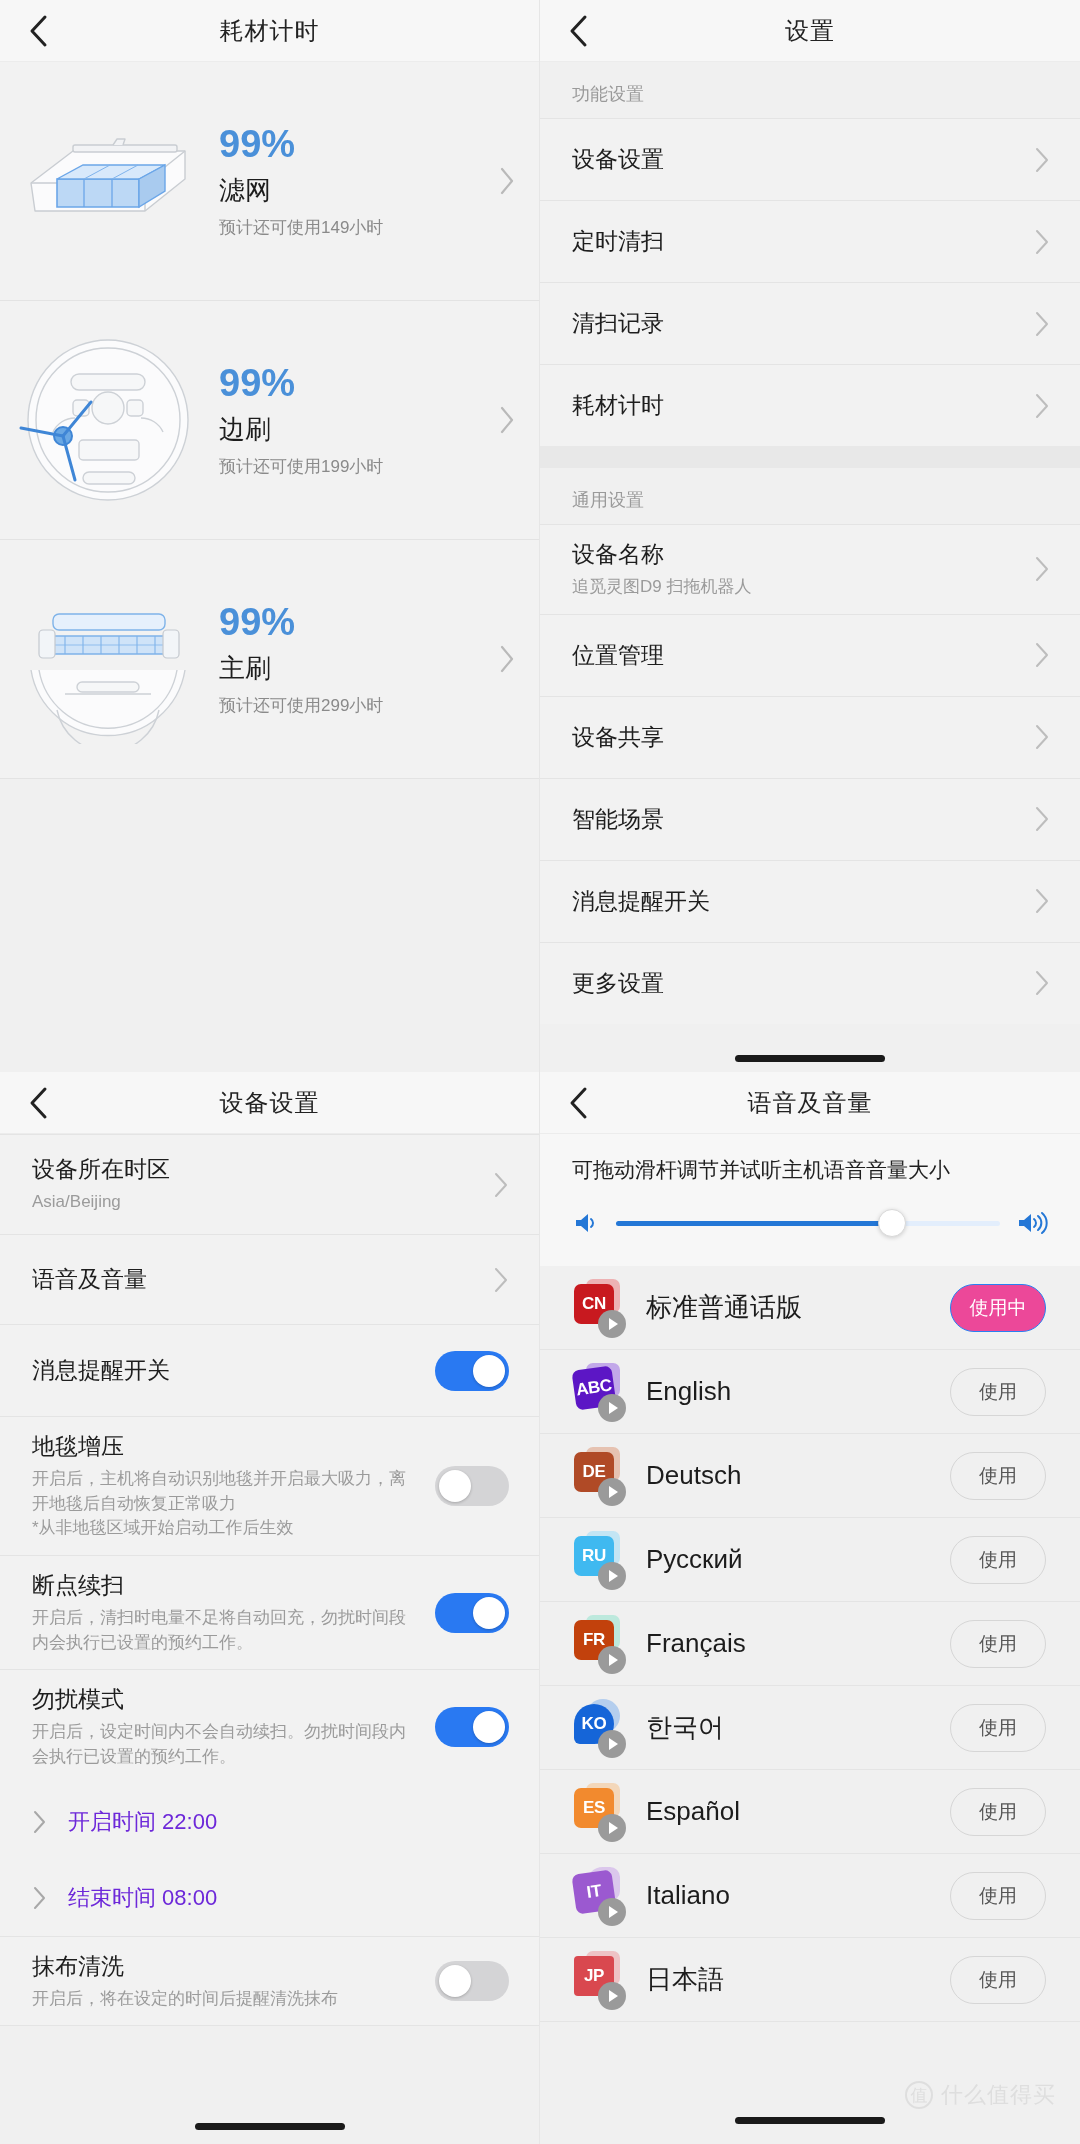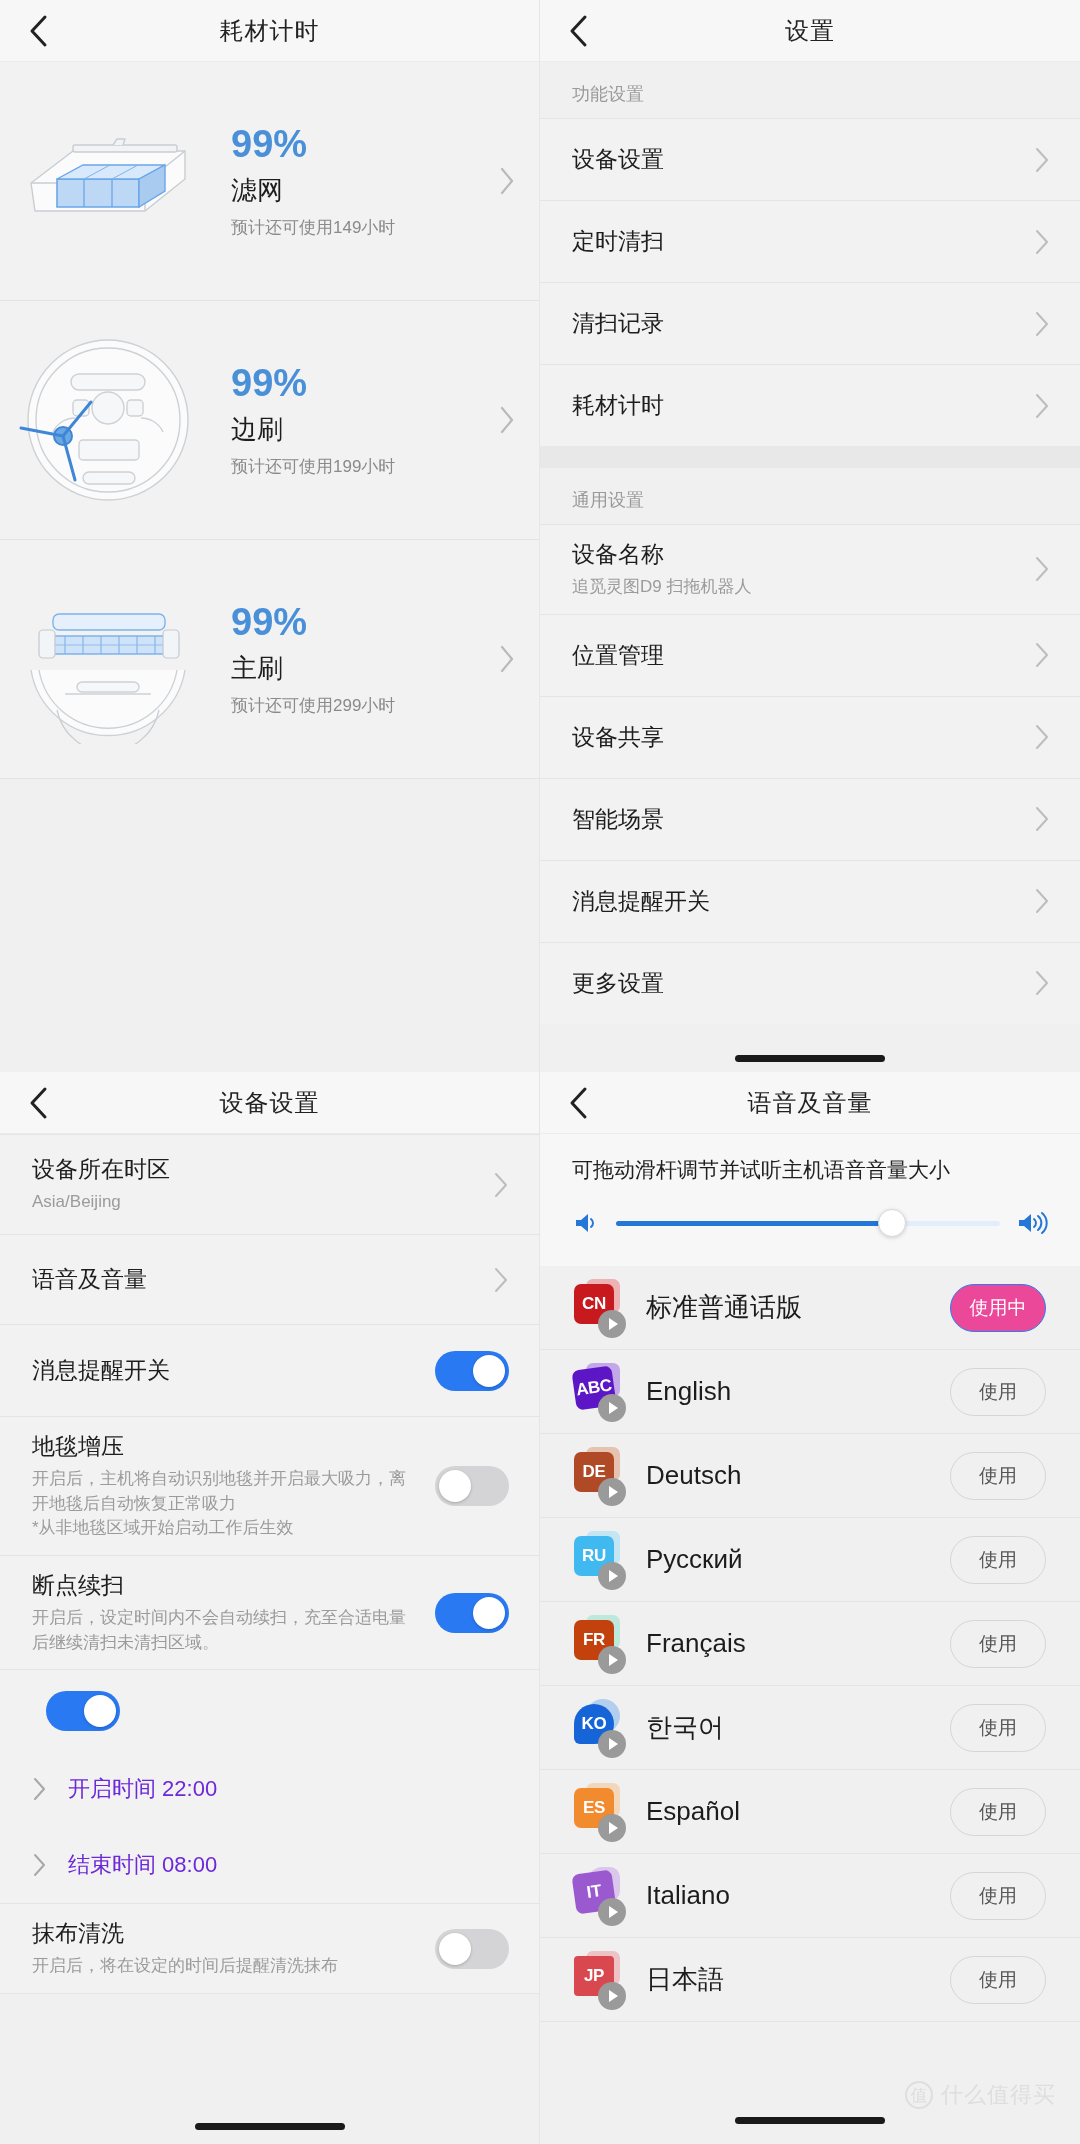"99%" .cons-info { margin-left: 12px -> none }
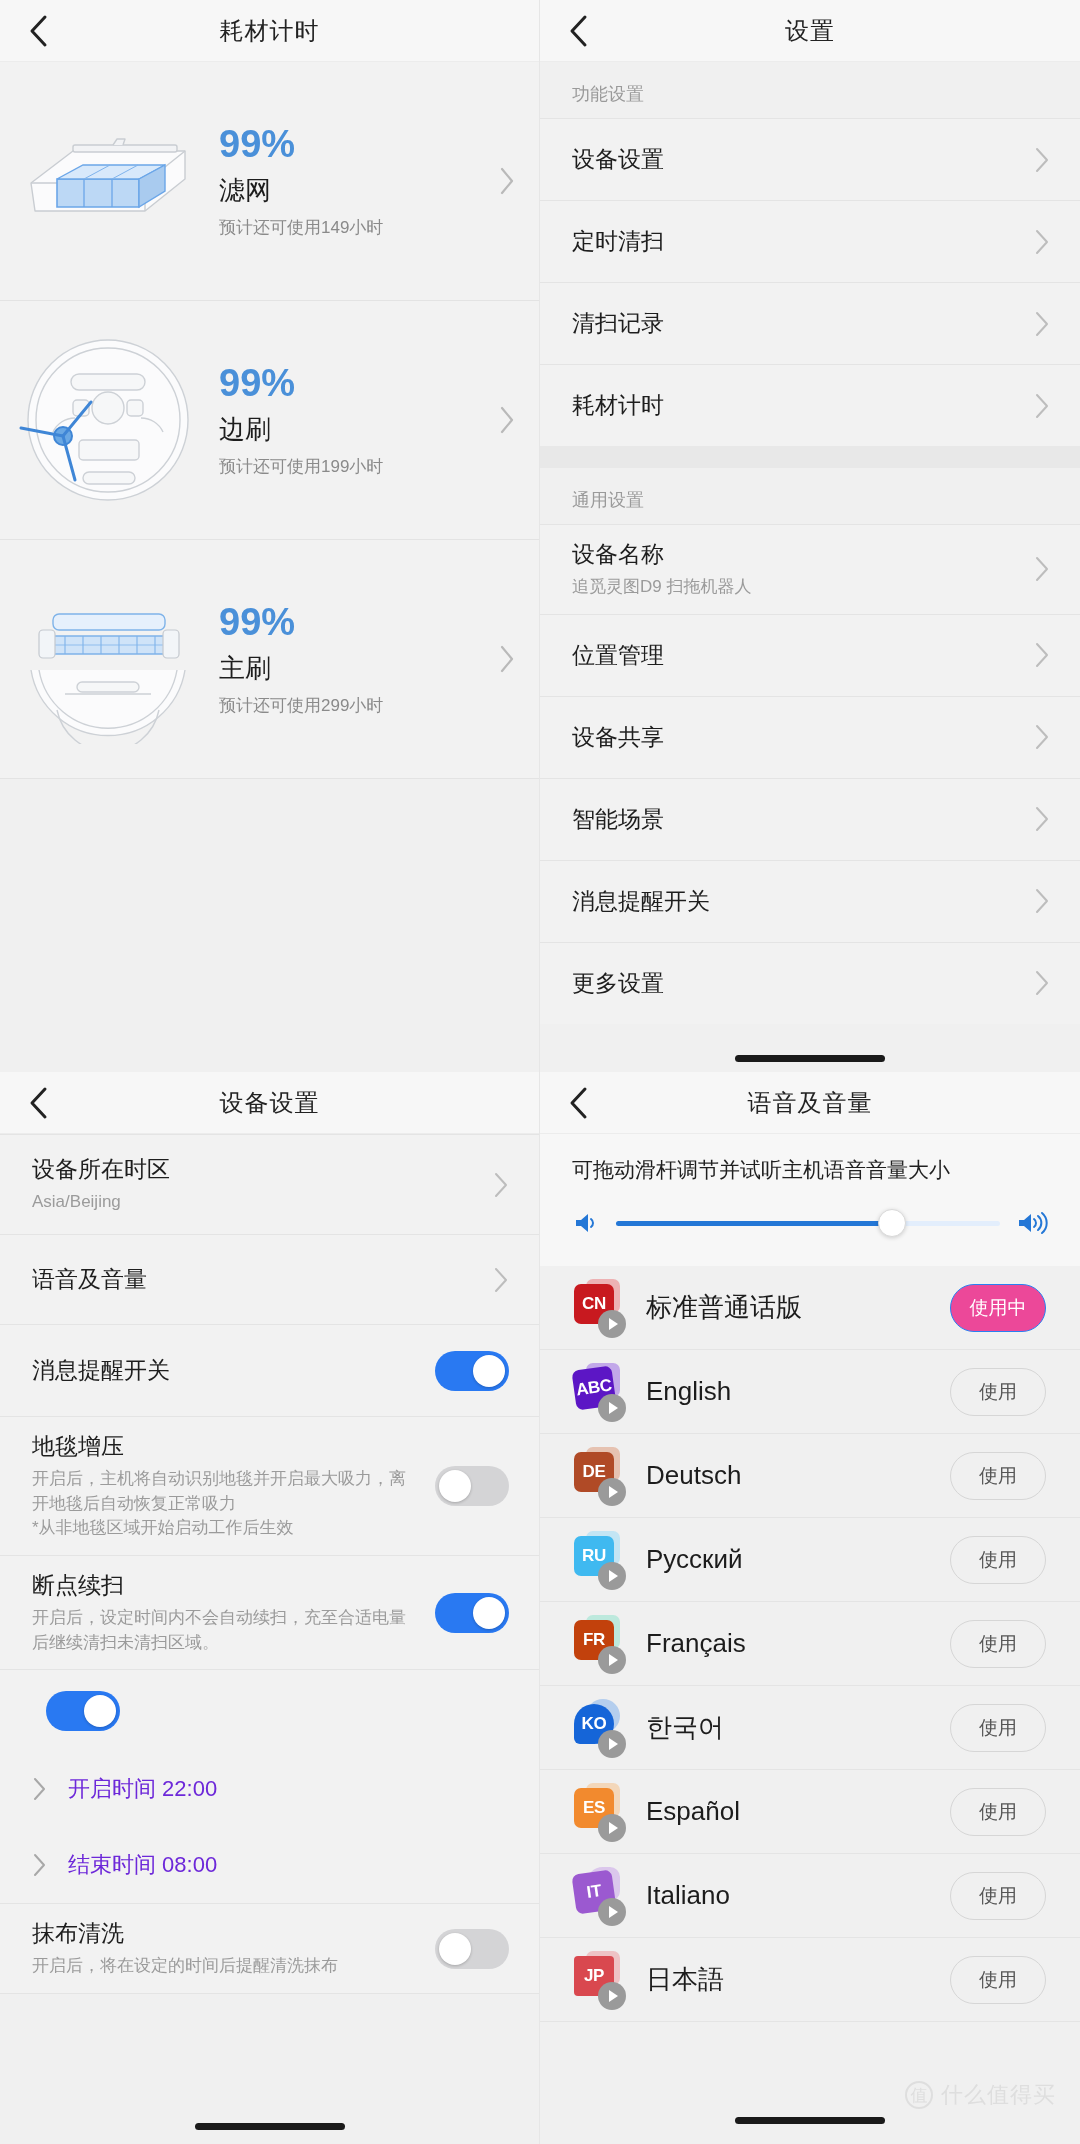"开启后，设定时间内不会自动续扫，充至合适电量后继续清扫未清扫区域。" div.sub { text: 设定时间内不会自动续扫，充至合适电量后继续清扫未清扫区域 -> 清扫时电量不足将自动回充，勿扰时间段内会执行已设置的预约工作 }
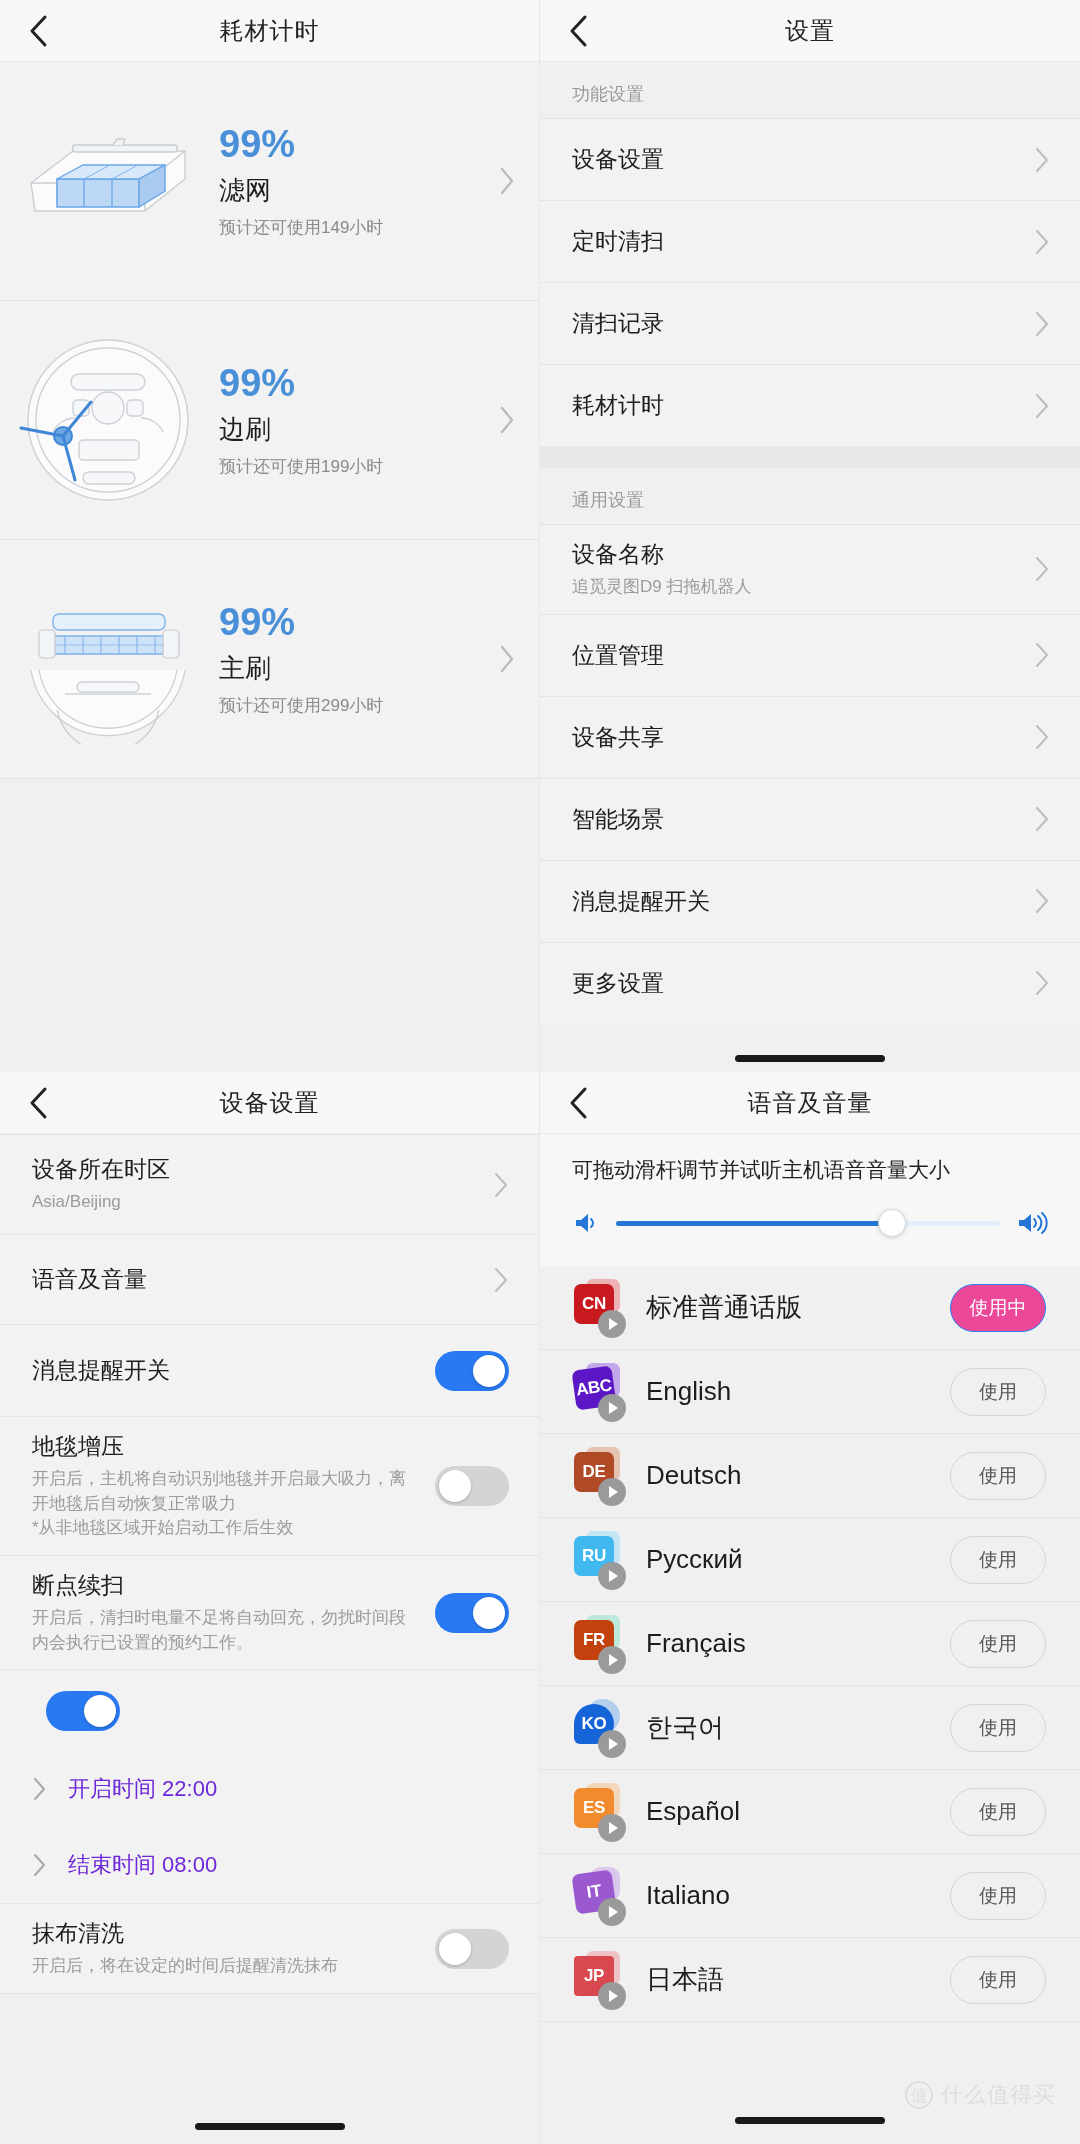"勿扰模式" div.labels { html: none -> <div> <div>勿扰模式</div> <div>开启后，设定时间内不会自动续扫。勿扰时间段内会执行已设置的预约工作。</div> </div> }
